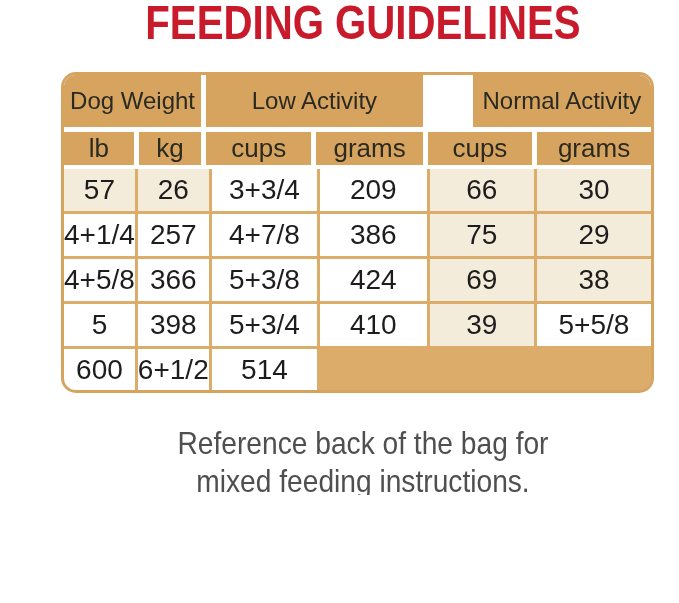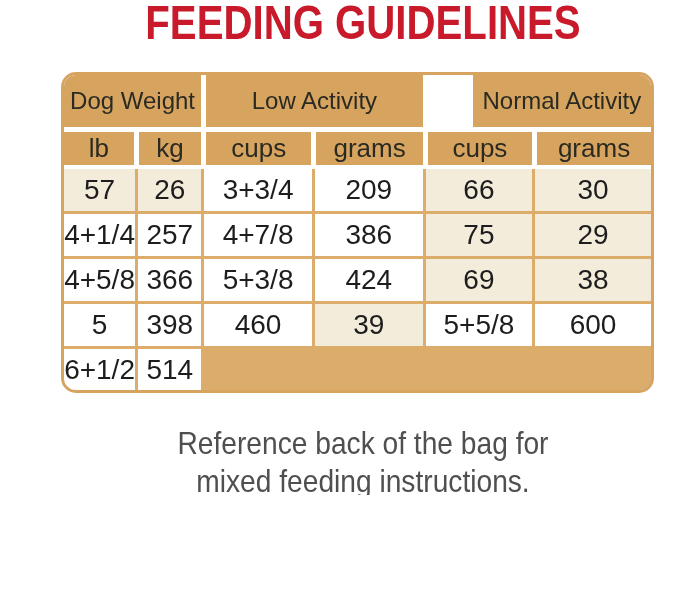"5+3/4" div.cell { html: none -> <div>5+3/4</div> }
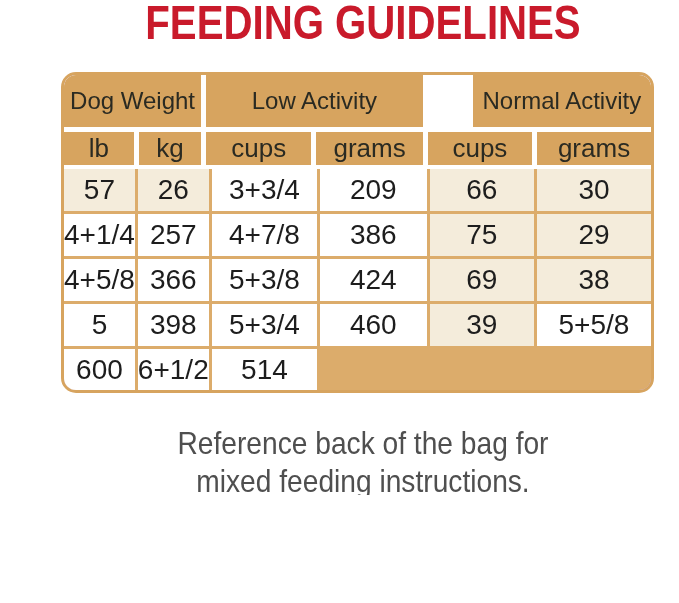"460" div.cell { text: 460 -> 410 }
